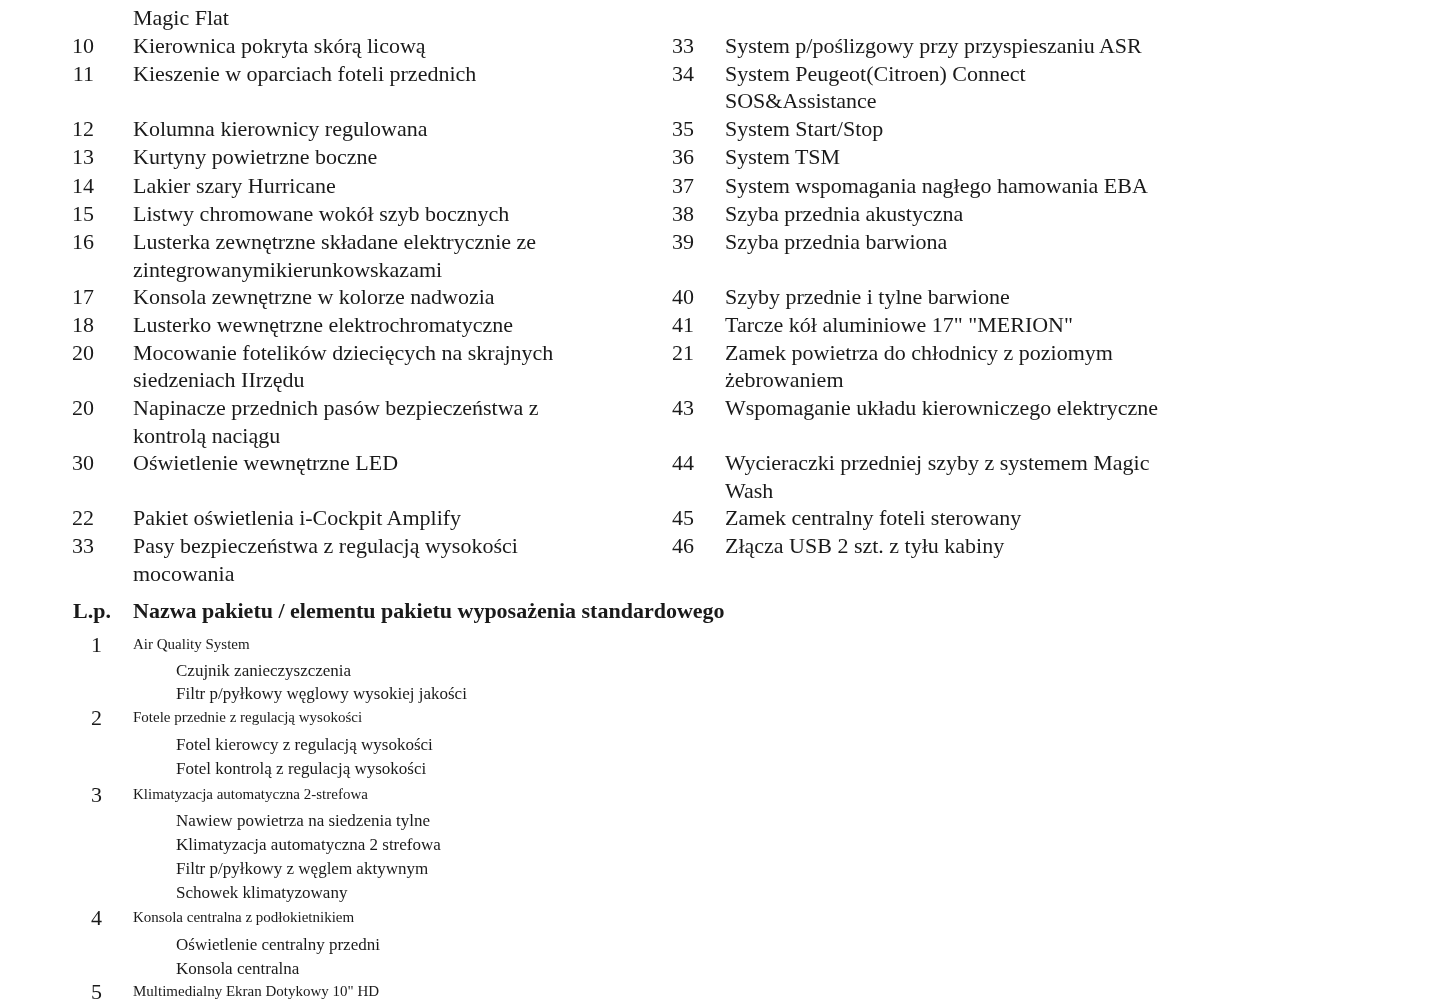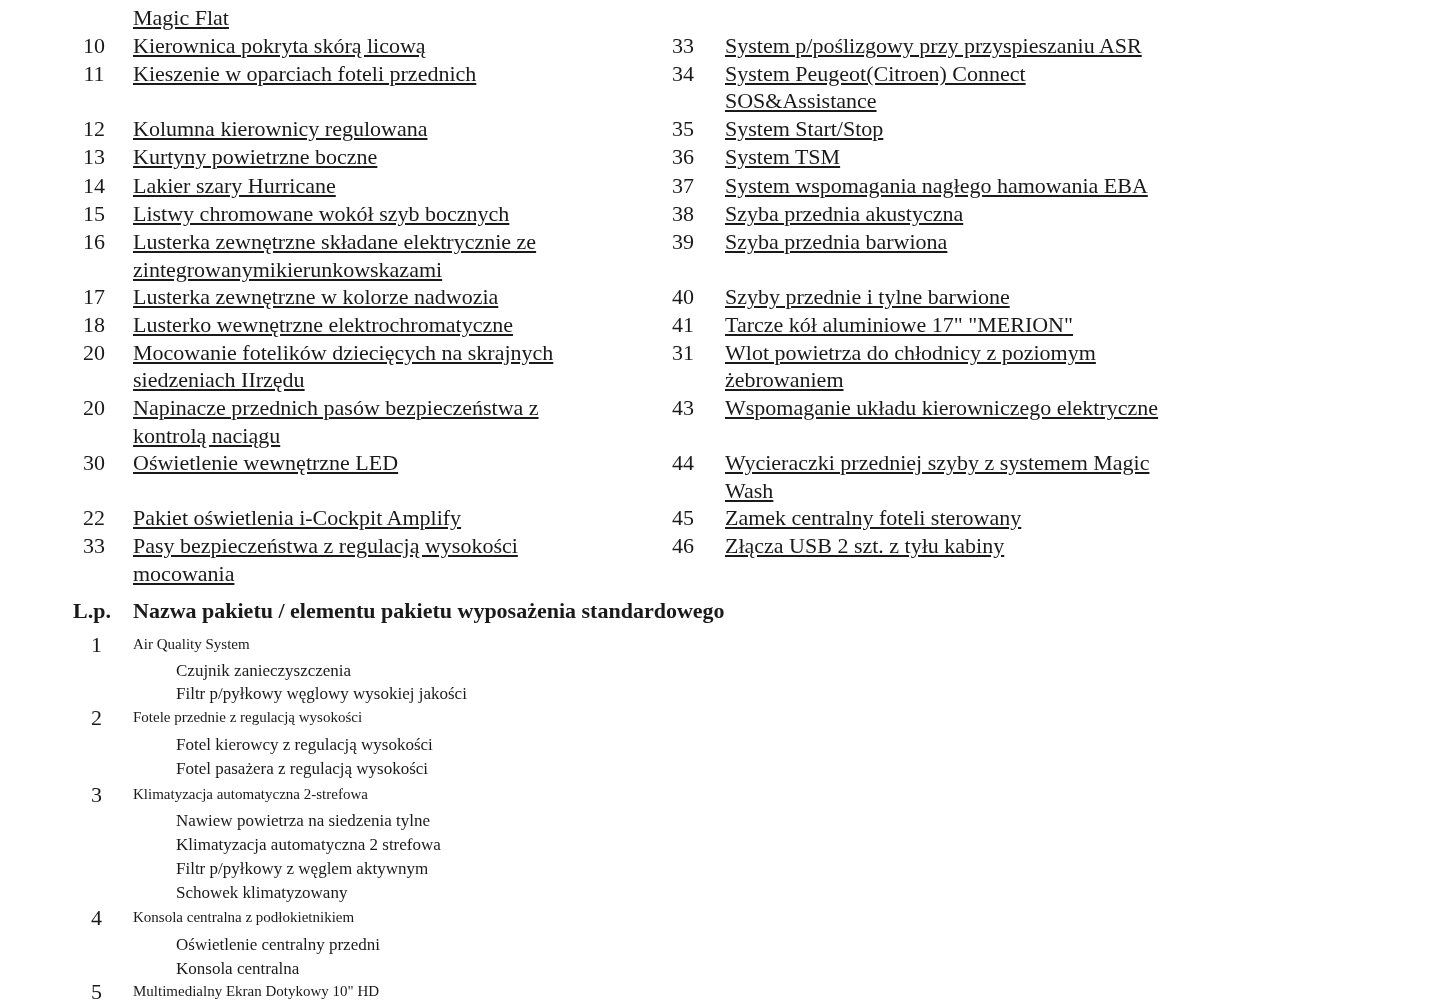"Magic Flat" .txt { text-decoration: underline -> none }
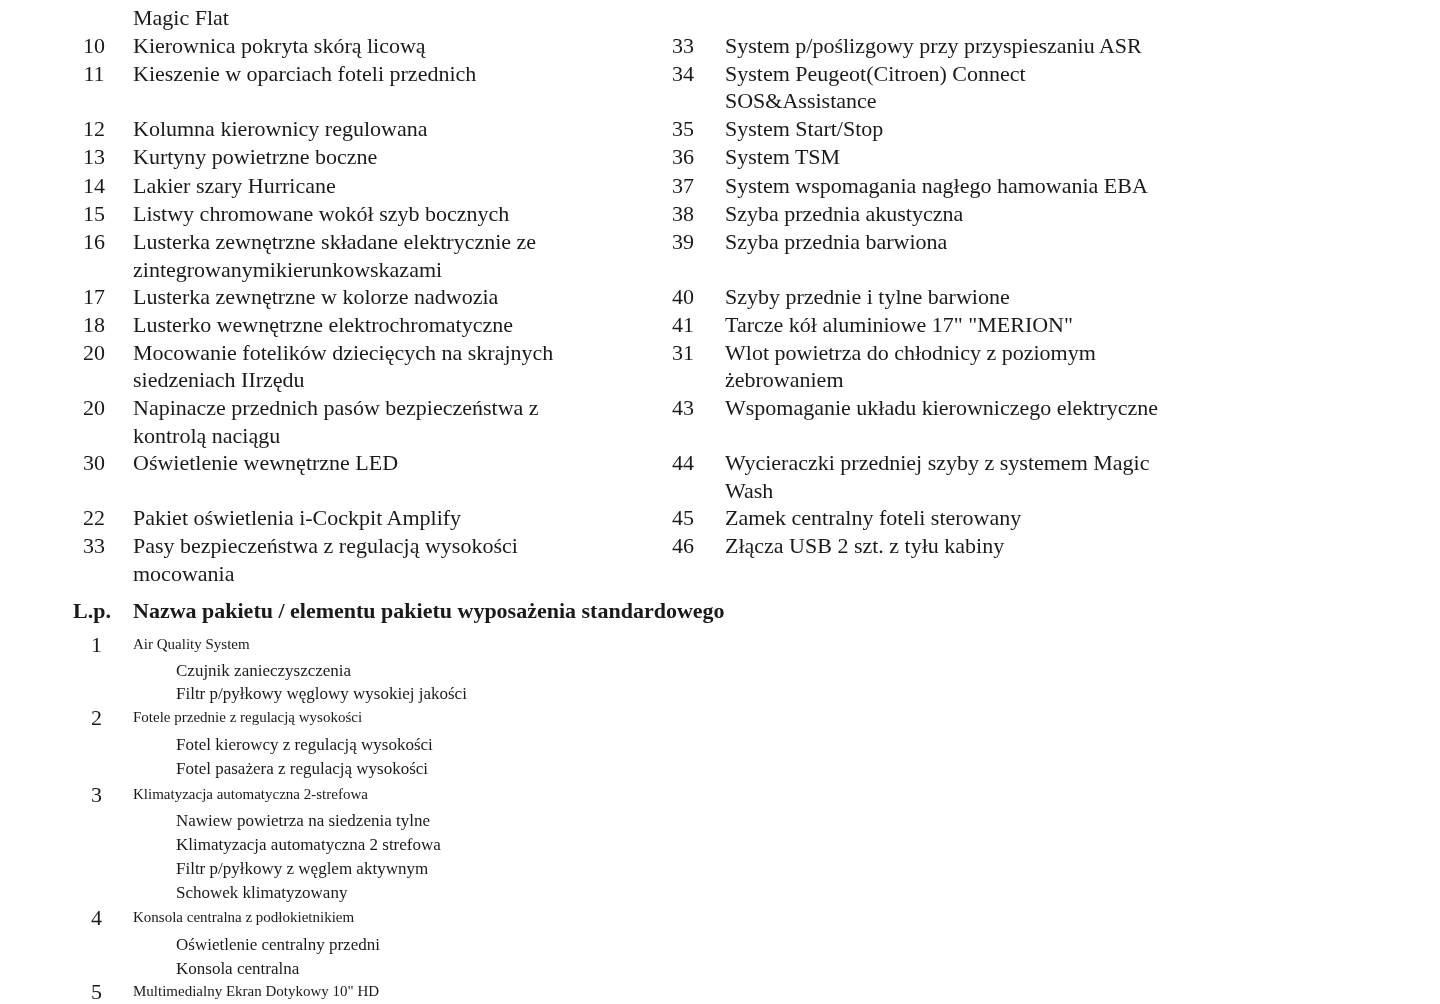"10" .col-left .num { left: 74px -> 54px; text-align: center -> none }
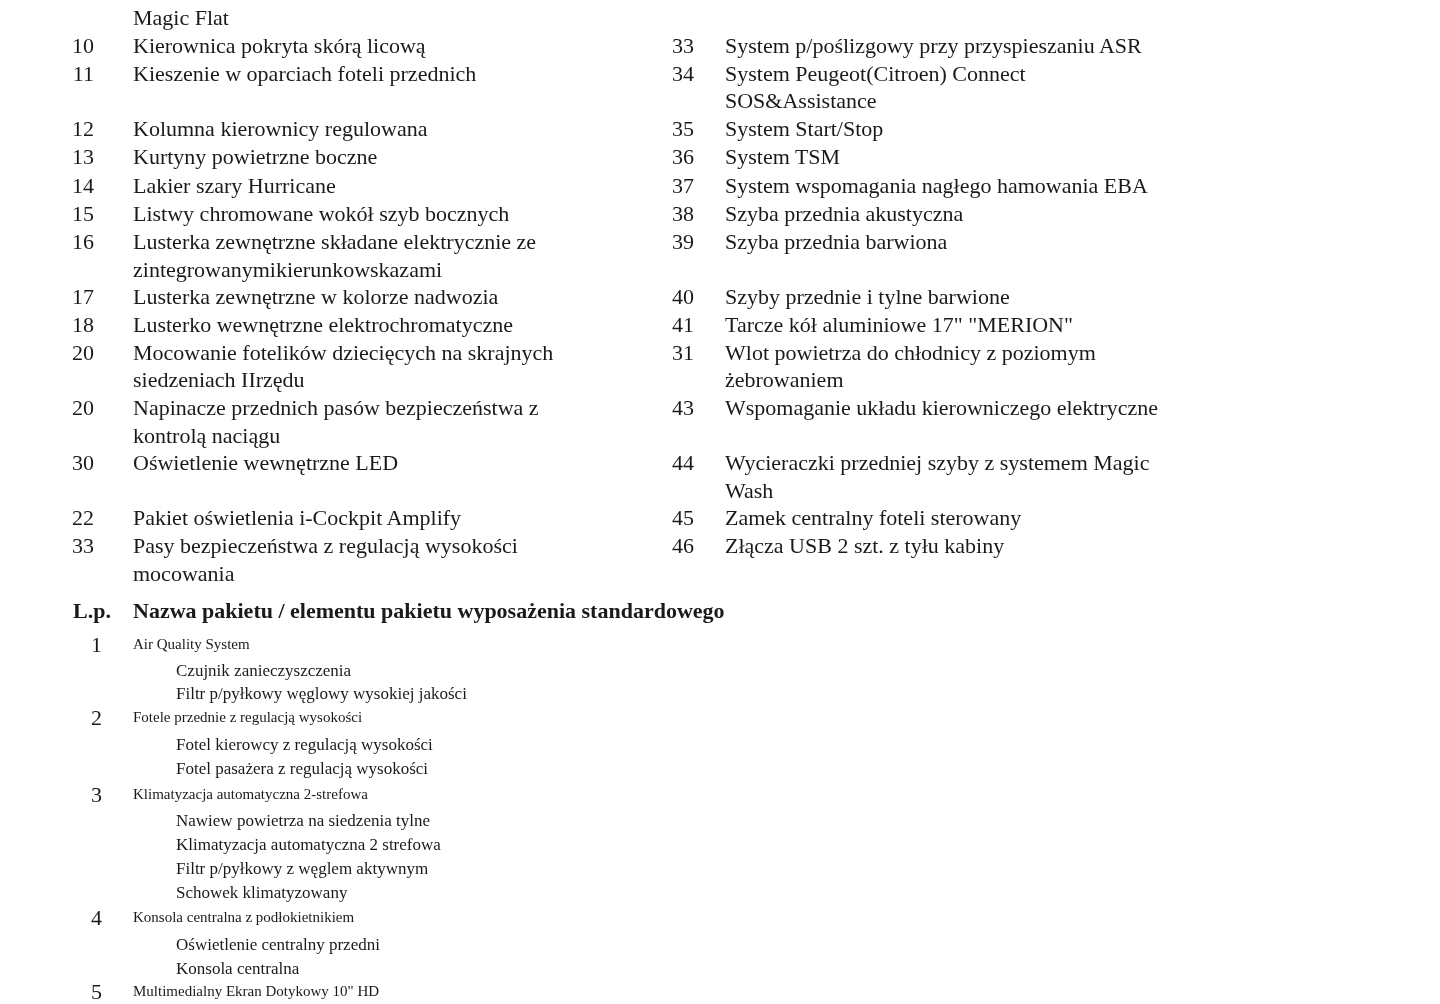"Lusterka zewnętrzne w kolorze nadwozia" span.txt { text: Lusterka -> Konsola }
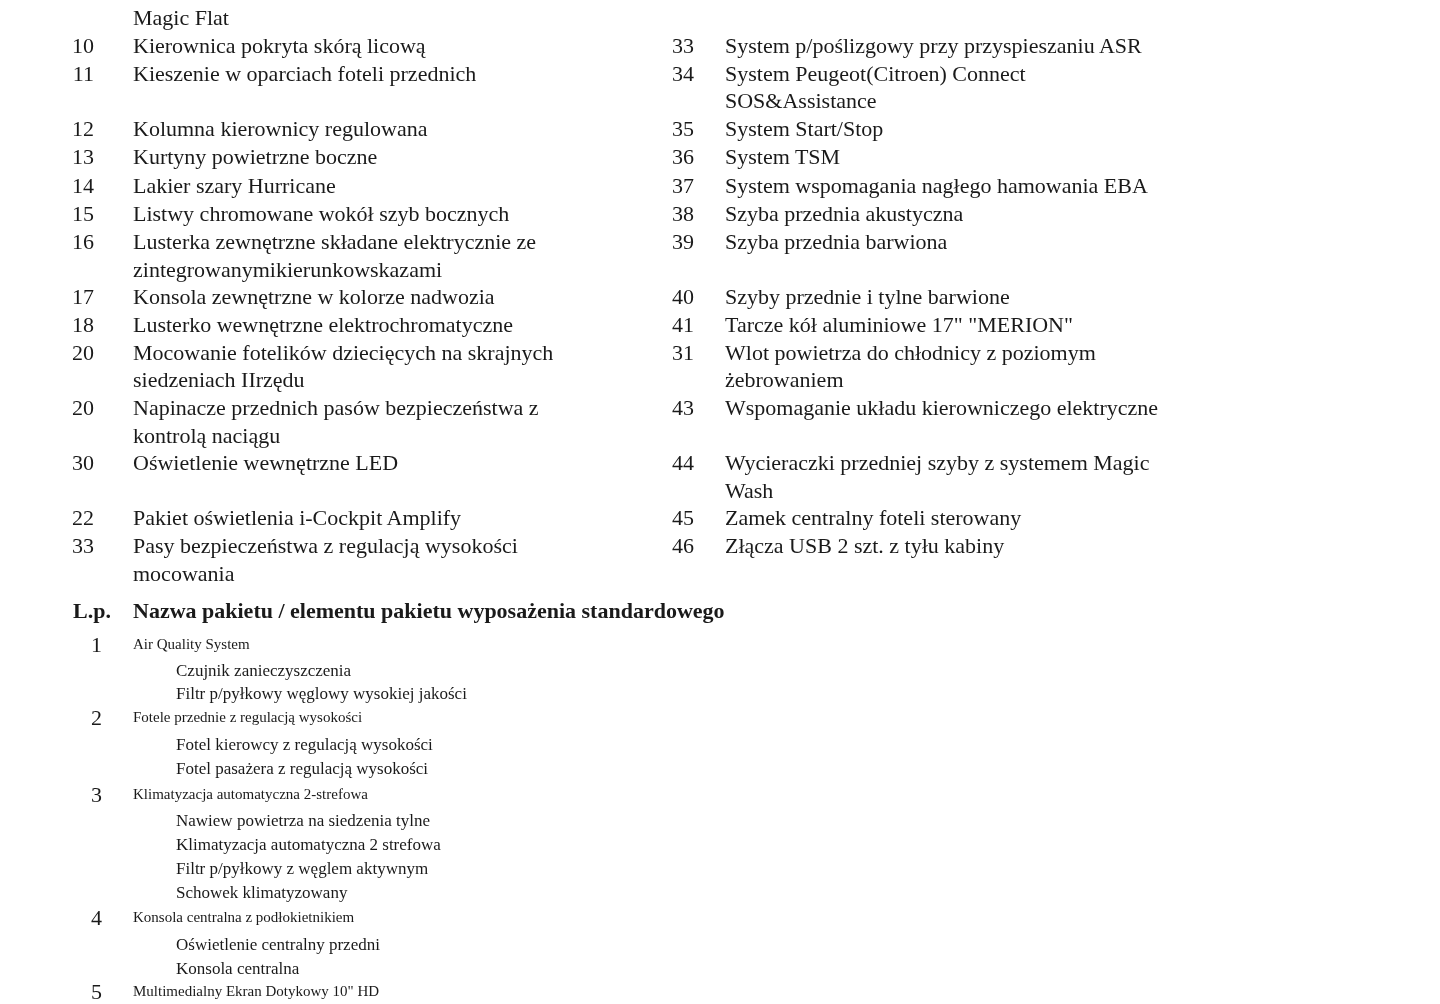"31" span.num { text: 31 -> 21 }
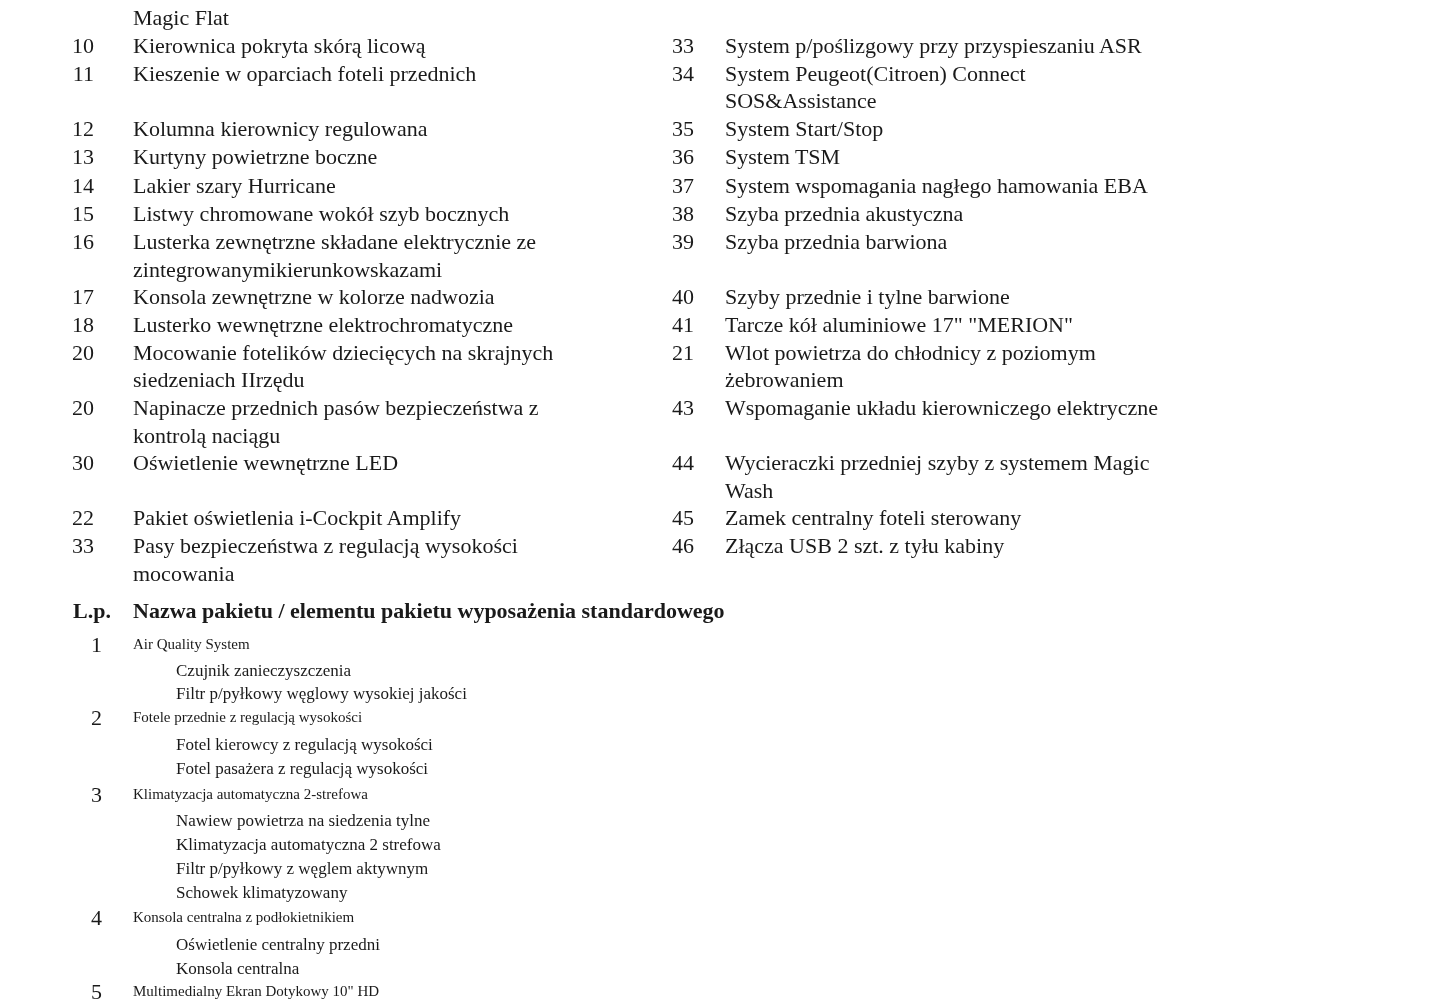"Wlot powietrza do chłodnicy z" span.txt { text: Wlot -> Zamek }
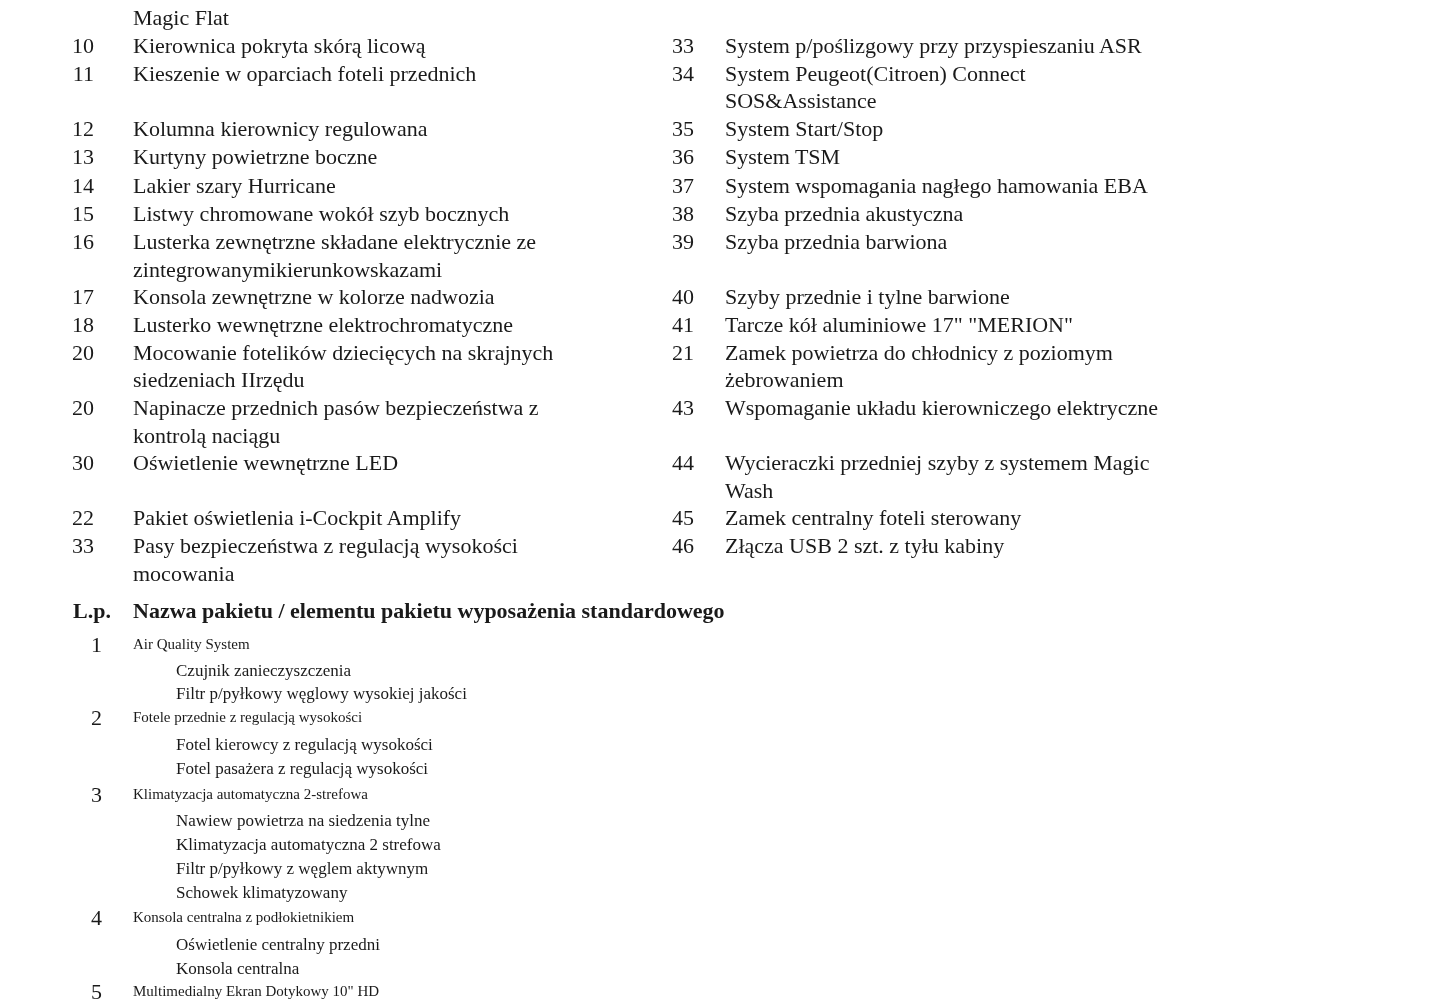"Fotel pasażera z regulacją wysokości" span.sub { text: pasażera -> kontrolą }
